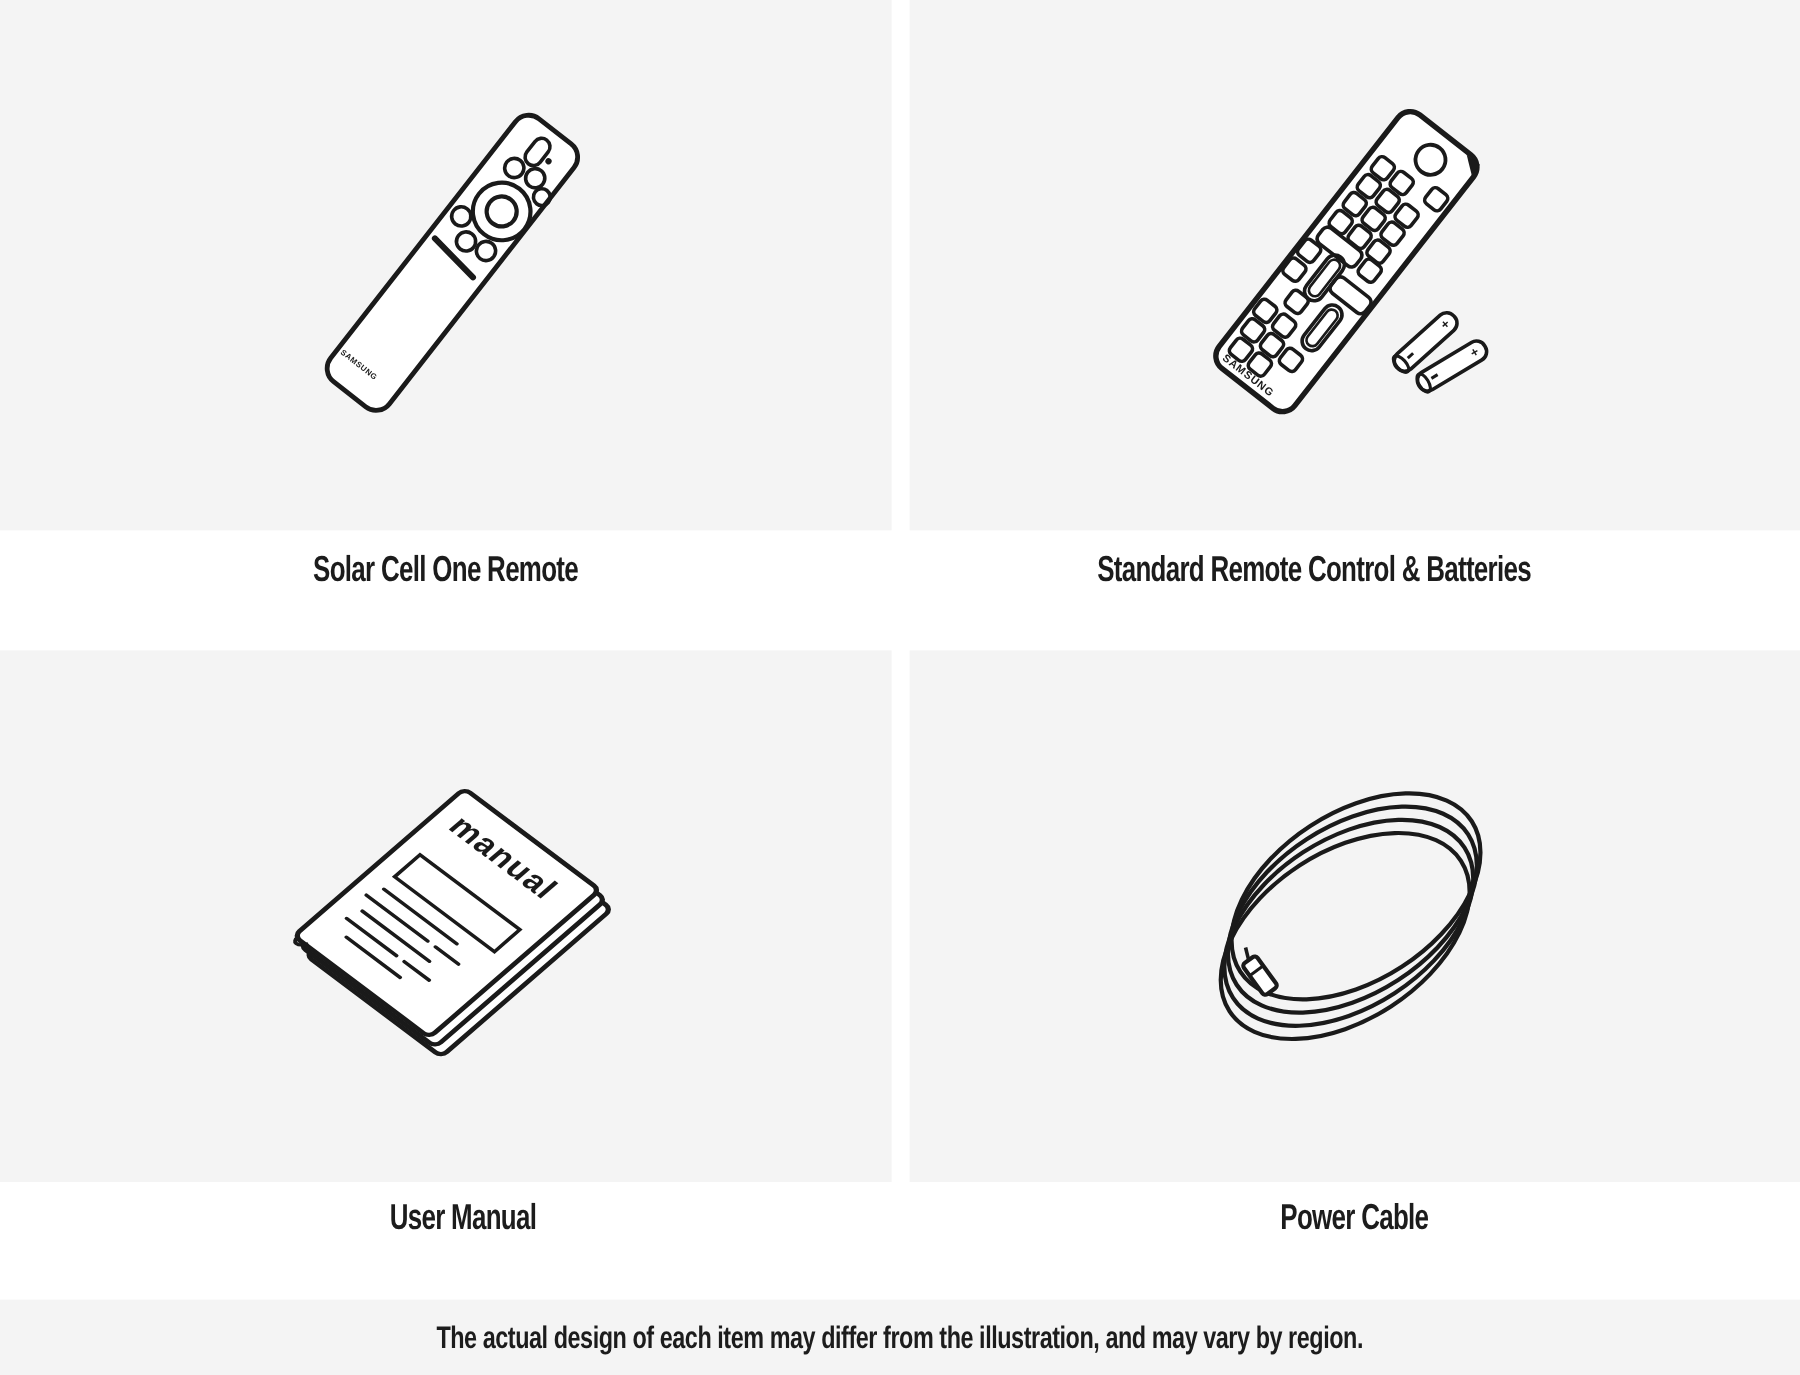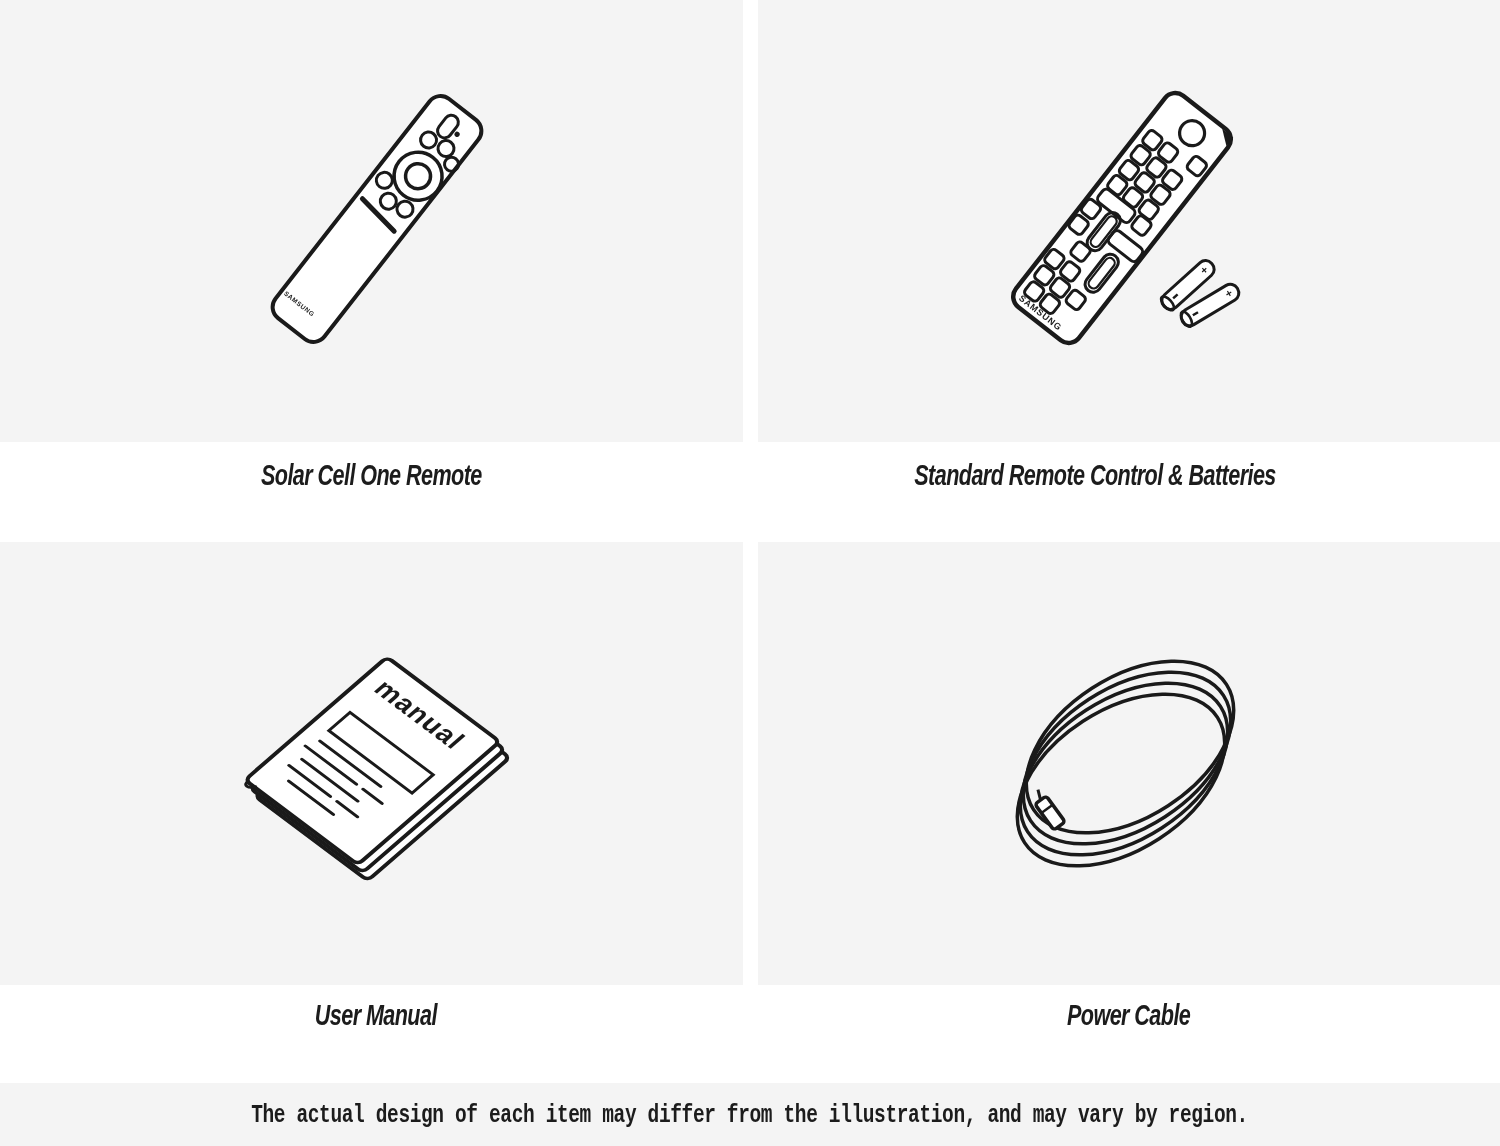"Solar Cell One Remote" .caption { font-style: italic -> none }
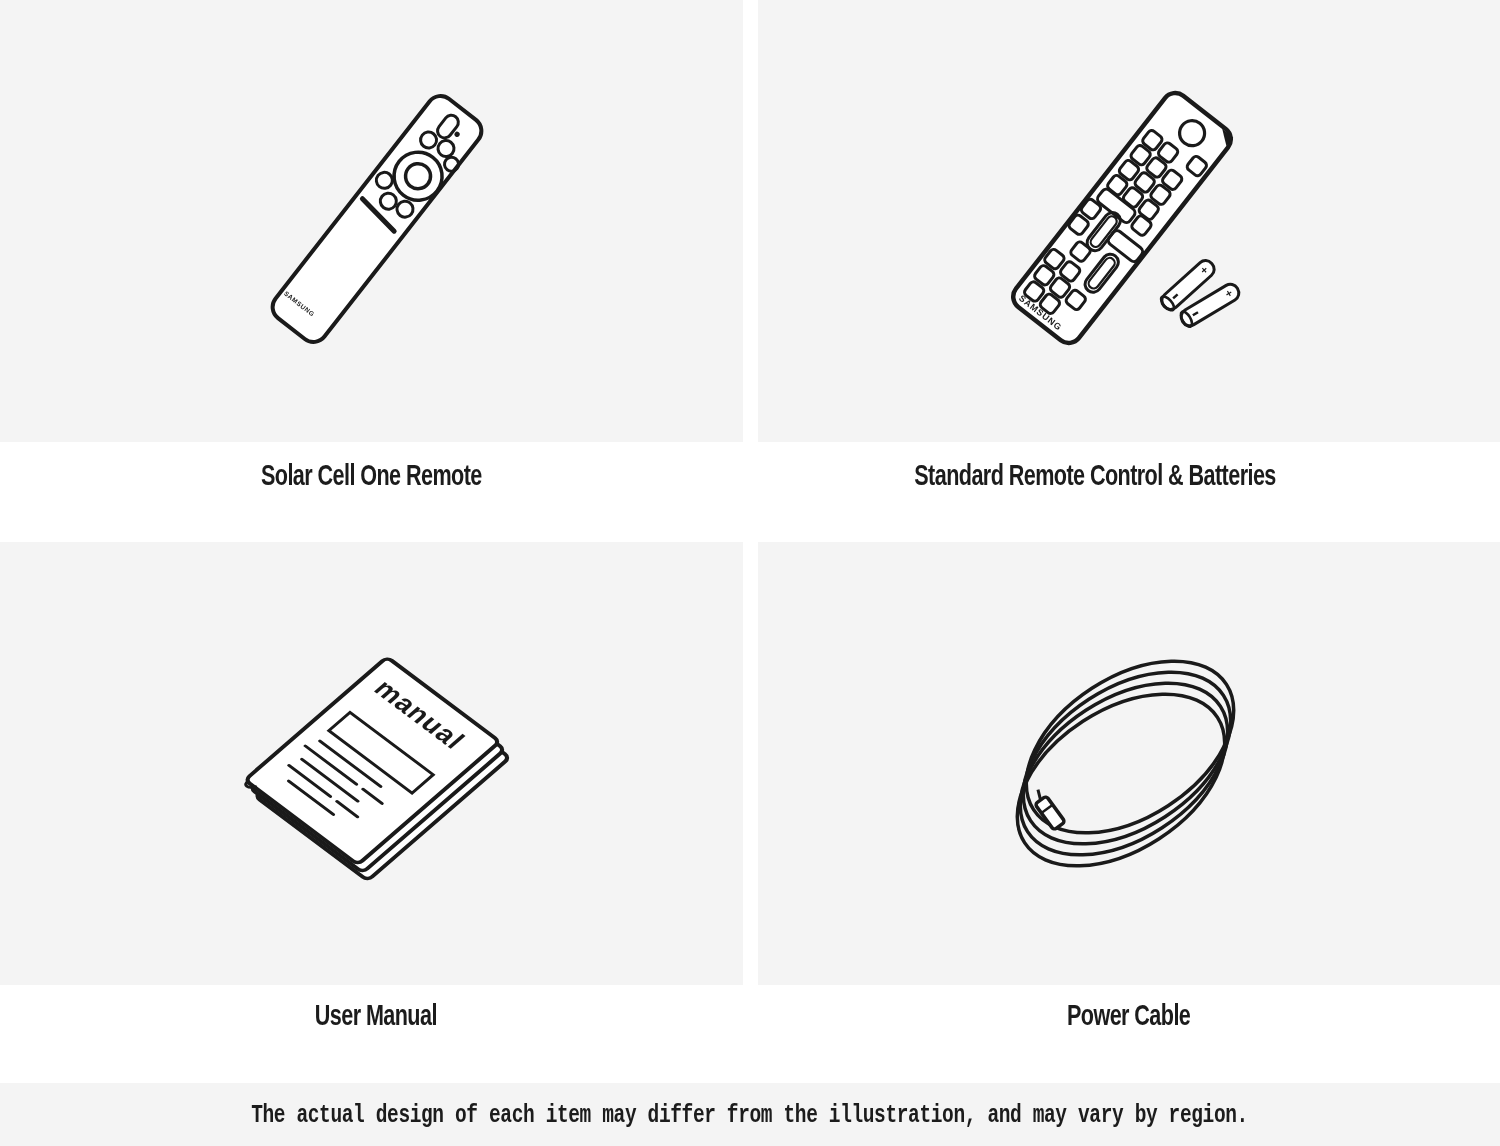"User Manual" div.caption { left: 4px -> 14px }
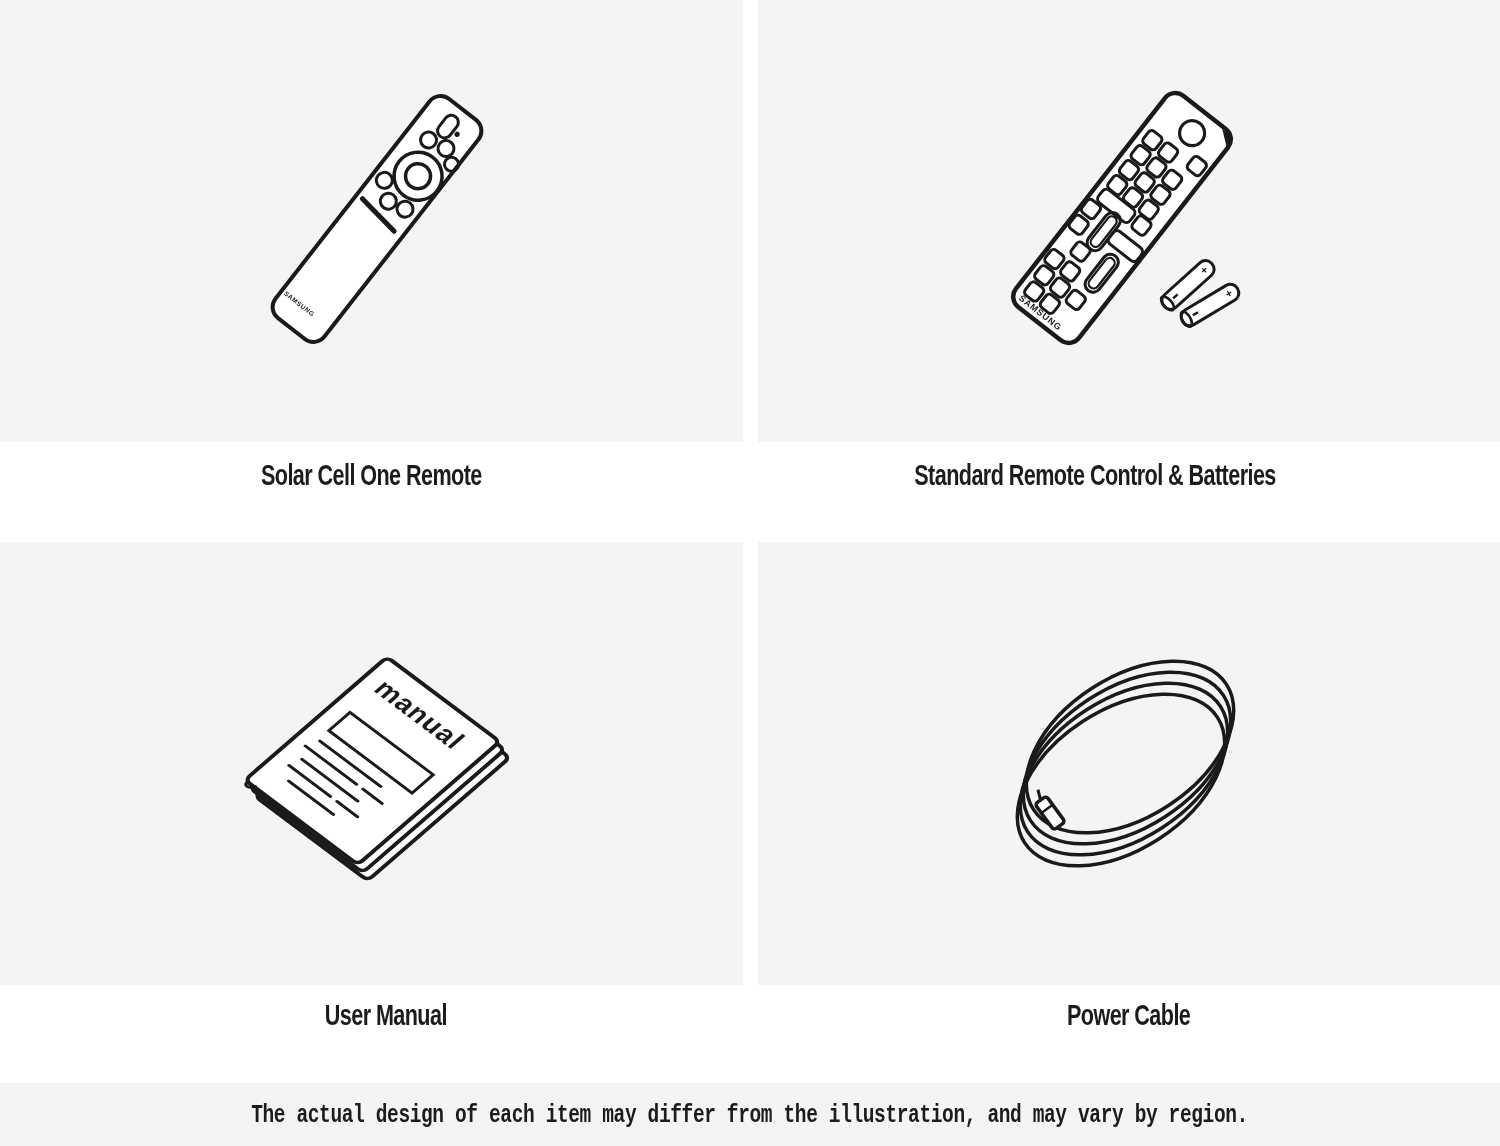"The actual design of each" .footer-strip { font-family: Liberation Mono, monospace -> none }
